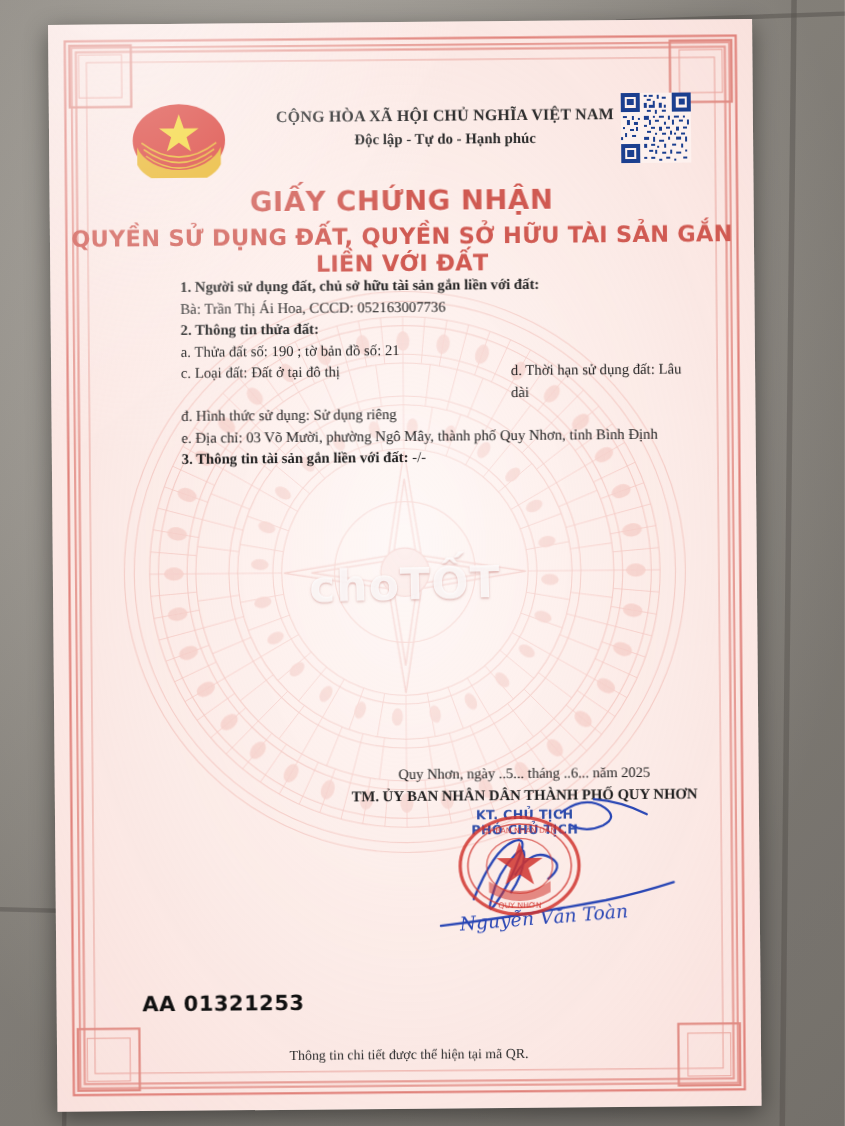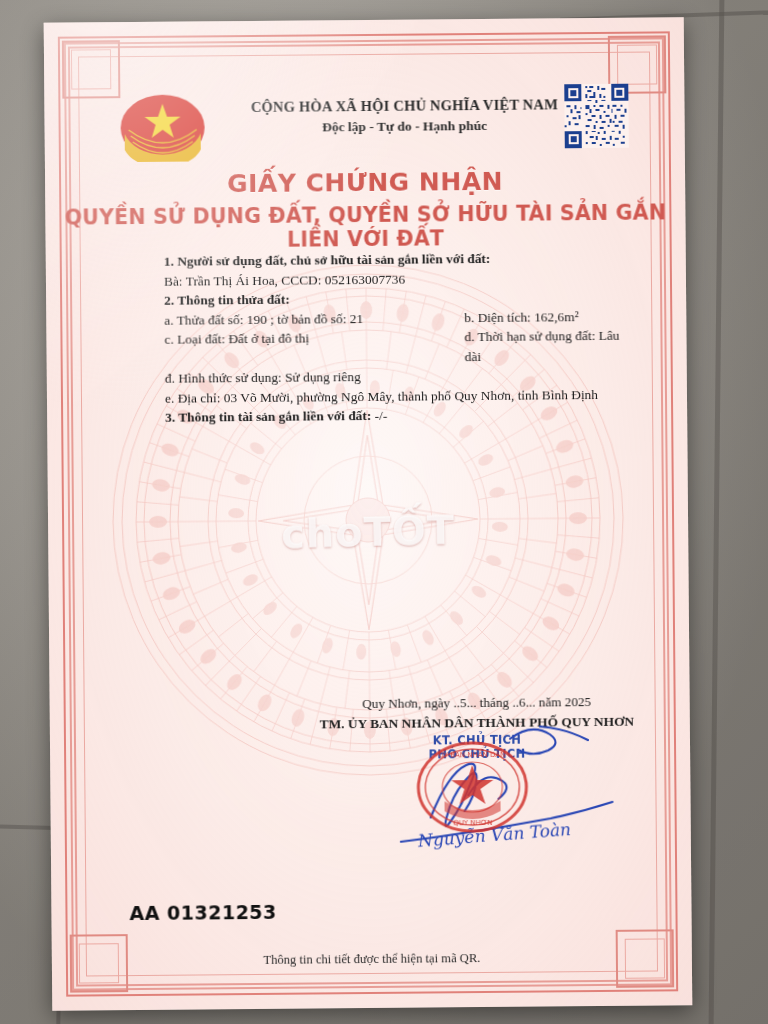"b. Diện tích: 162,6m²" div.c2 { html: <div>b. Diện tích: 162,6m²</div> -> none }
